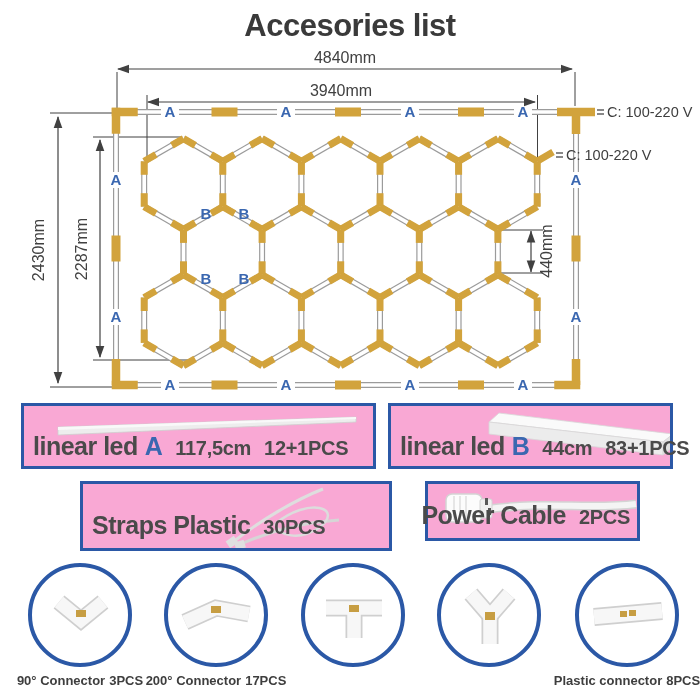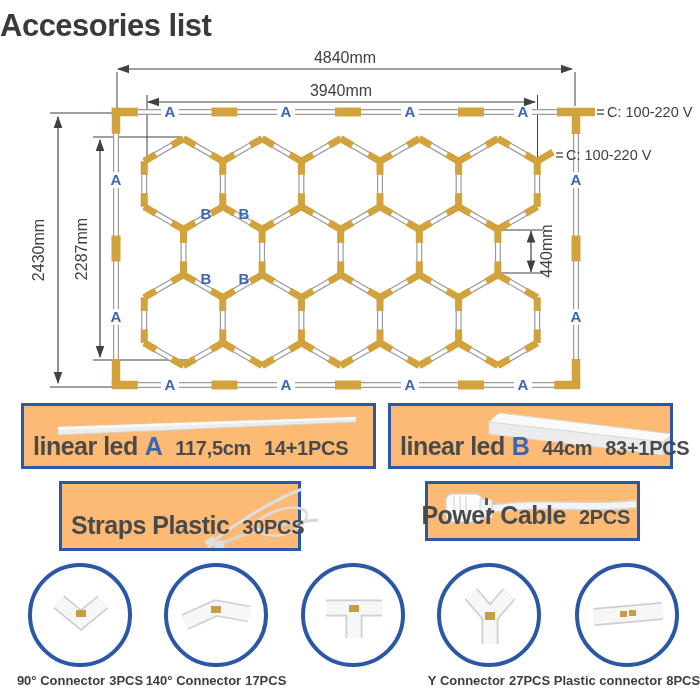"Accesories list" .page-title { text-align: none -> center }
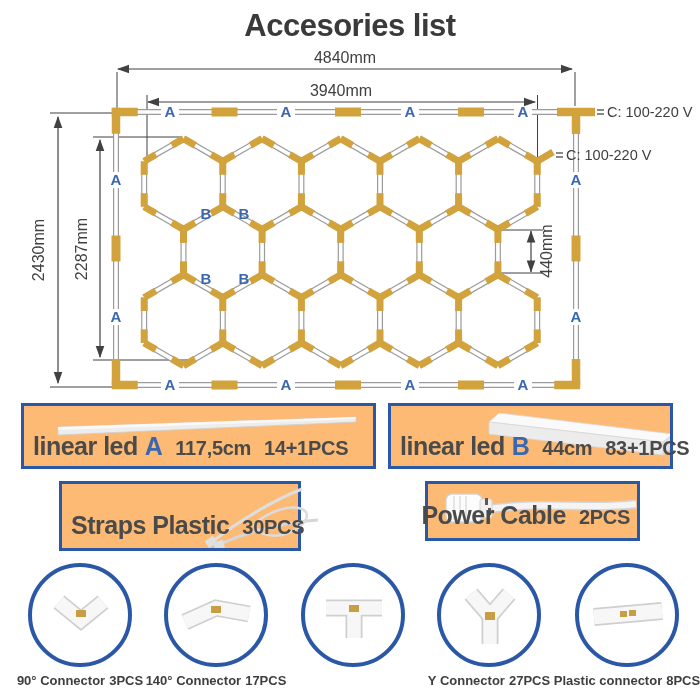"linear led" .pbox { background: #fdba74 -> #f9a8d4 }
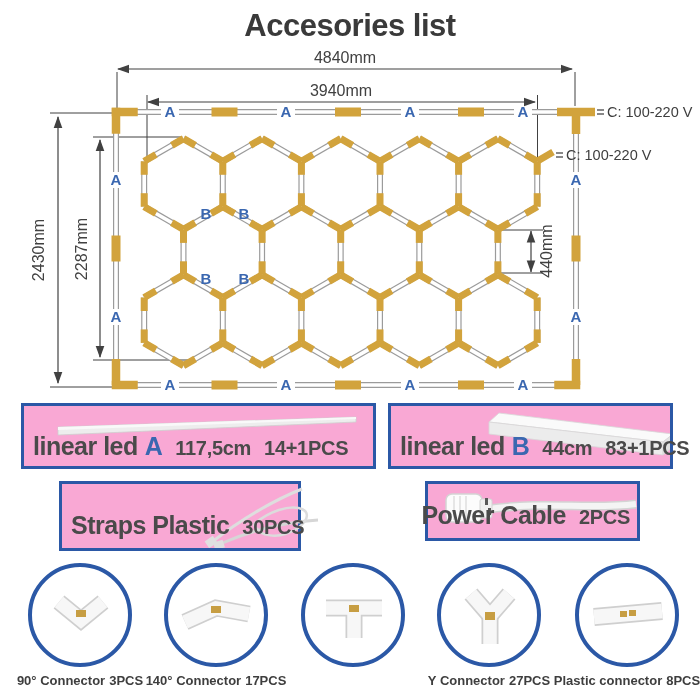"14+1PCS" span.cap-small { text: 14+1PCS -> 12+1PCS }
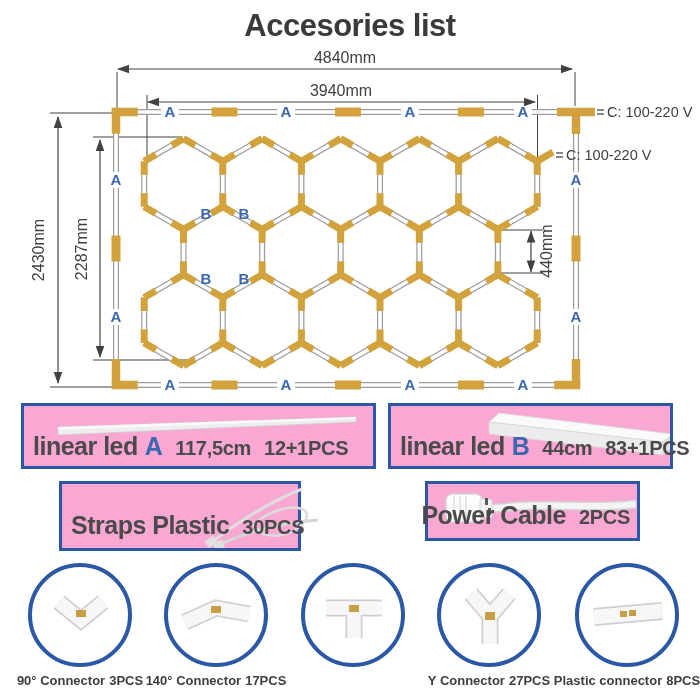"Straps Plastic" .box-straps { left: 59px -> 80px; width: 242px -> 312px }
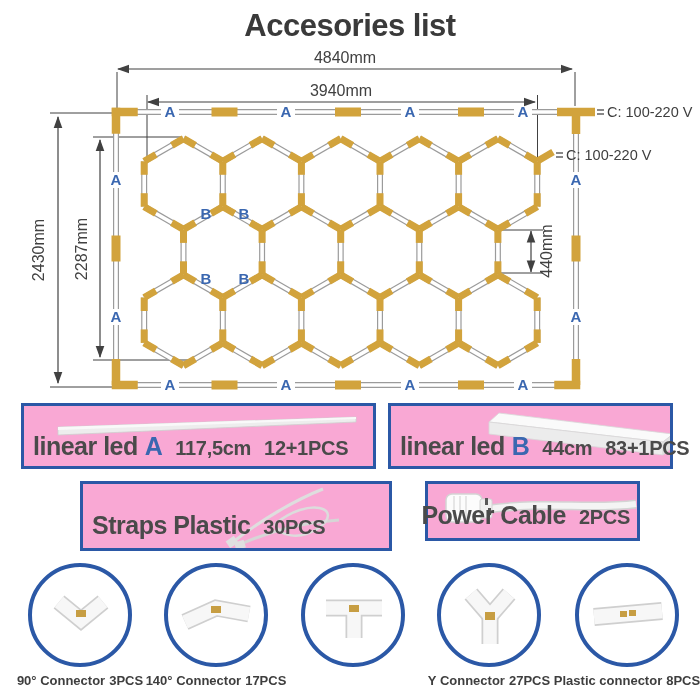"140° Connector" span { text: 140 -> 200 }
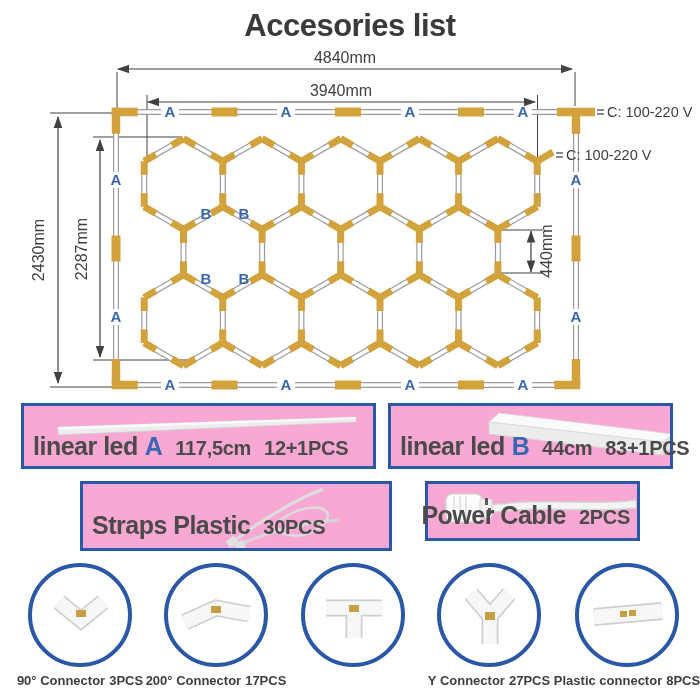"Y Connector 27PCS" div.conn-label { html: <div> <span>Y Connector</span><span>27PCS</span> </div> -> none }
